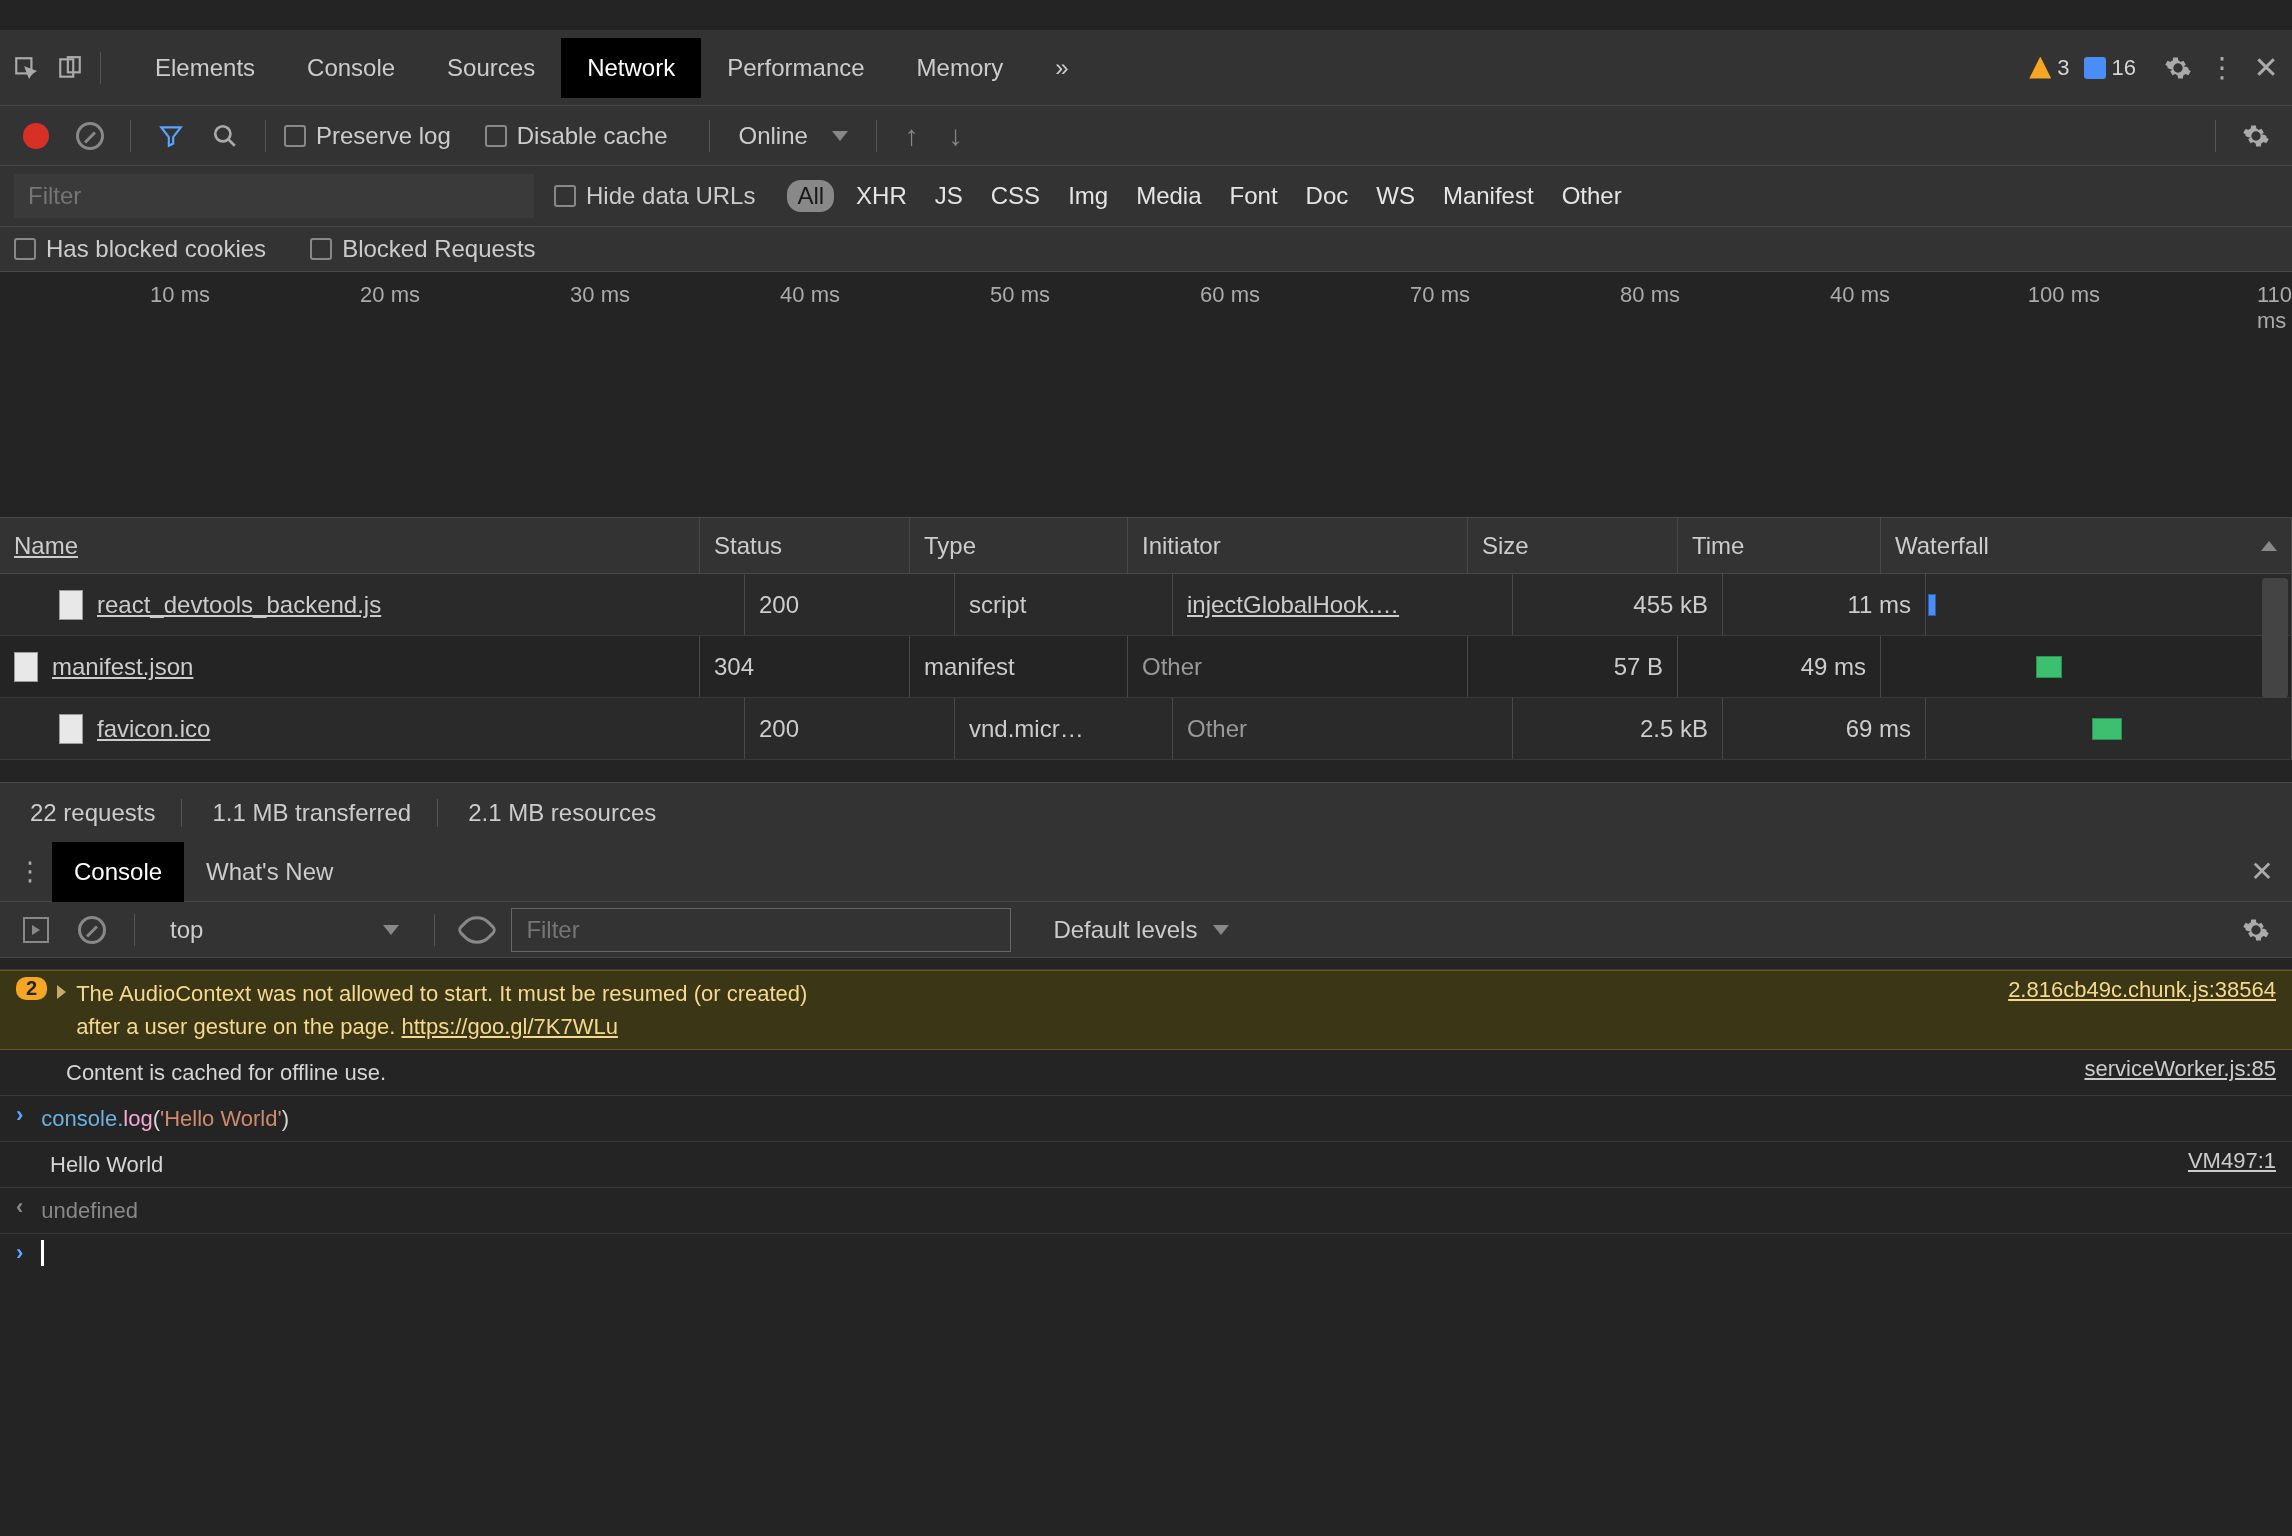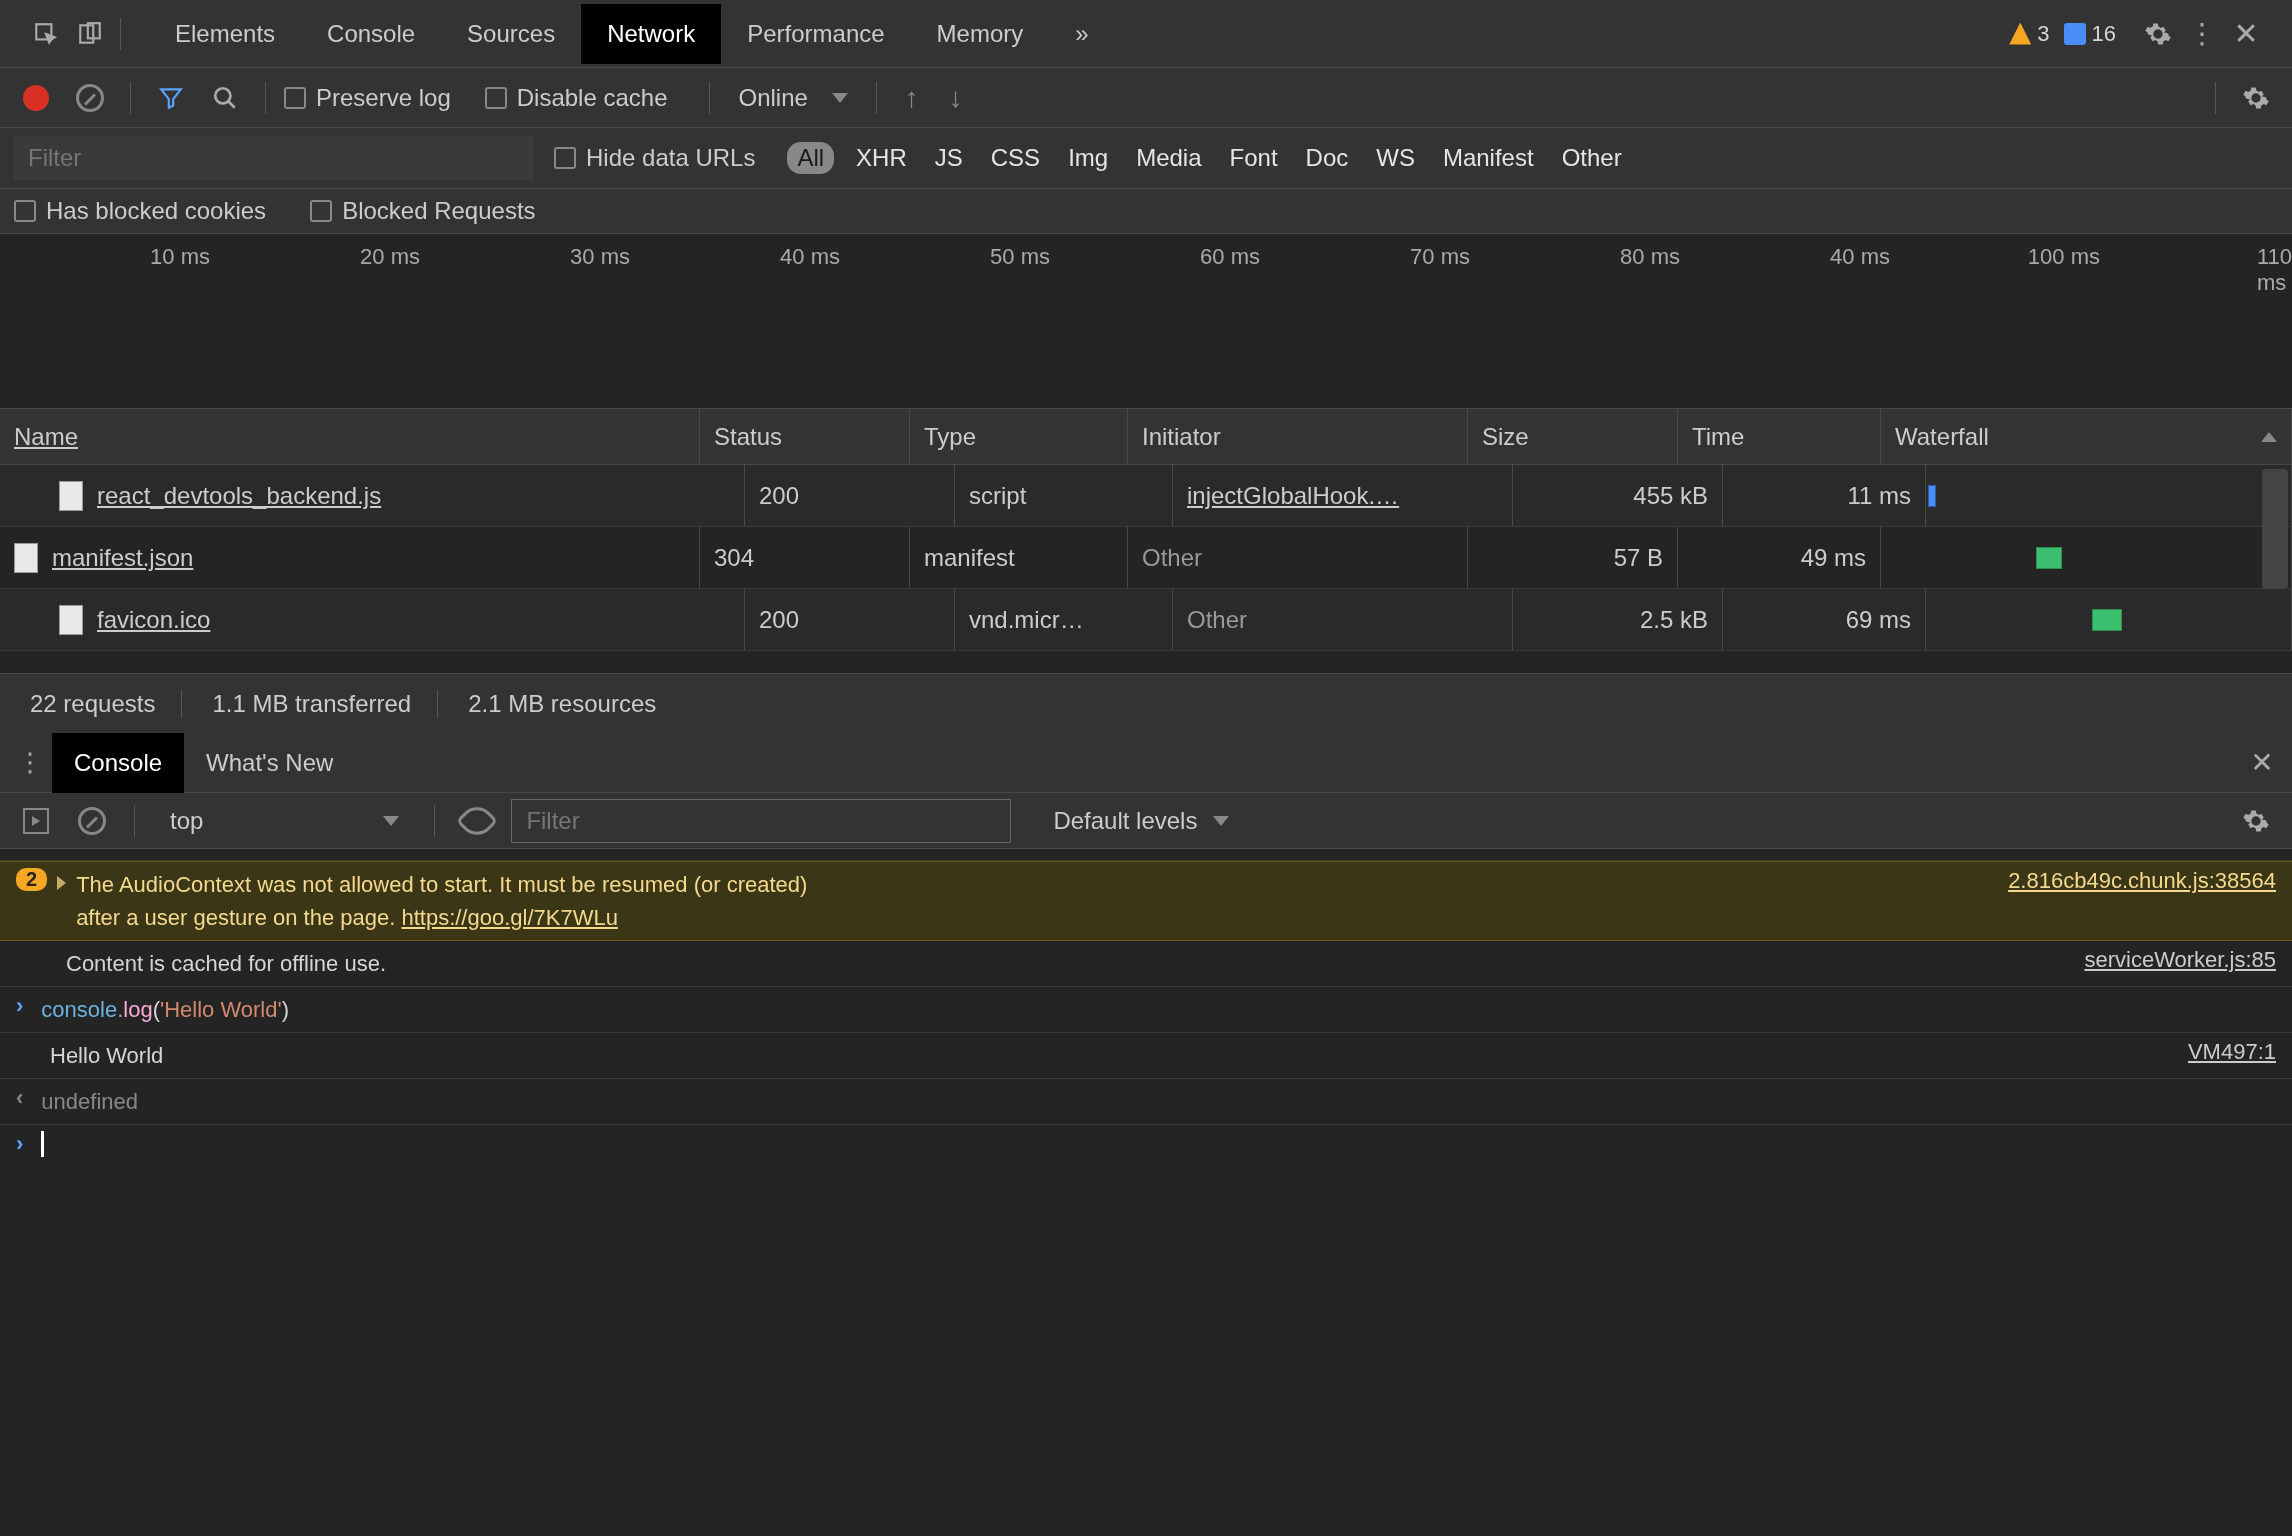"Elements" .tabbar { height: 68px -> 76px; margin-top: none -> 30px; padding: 0 24px -> 0 4px }
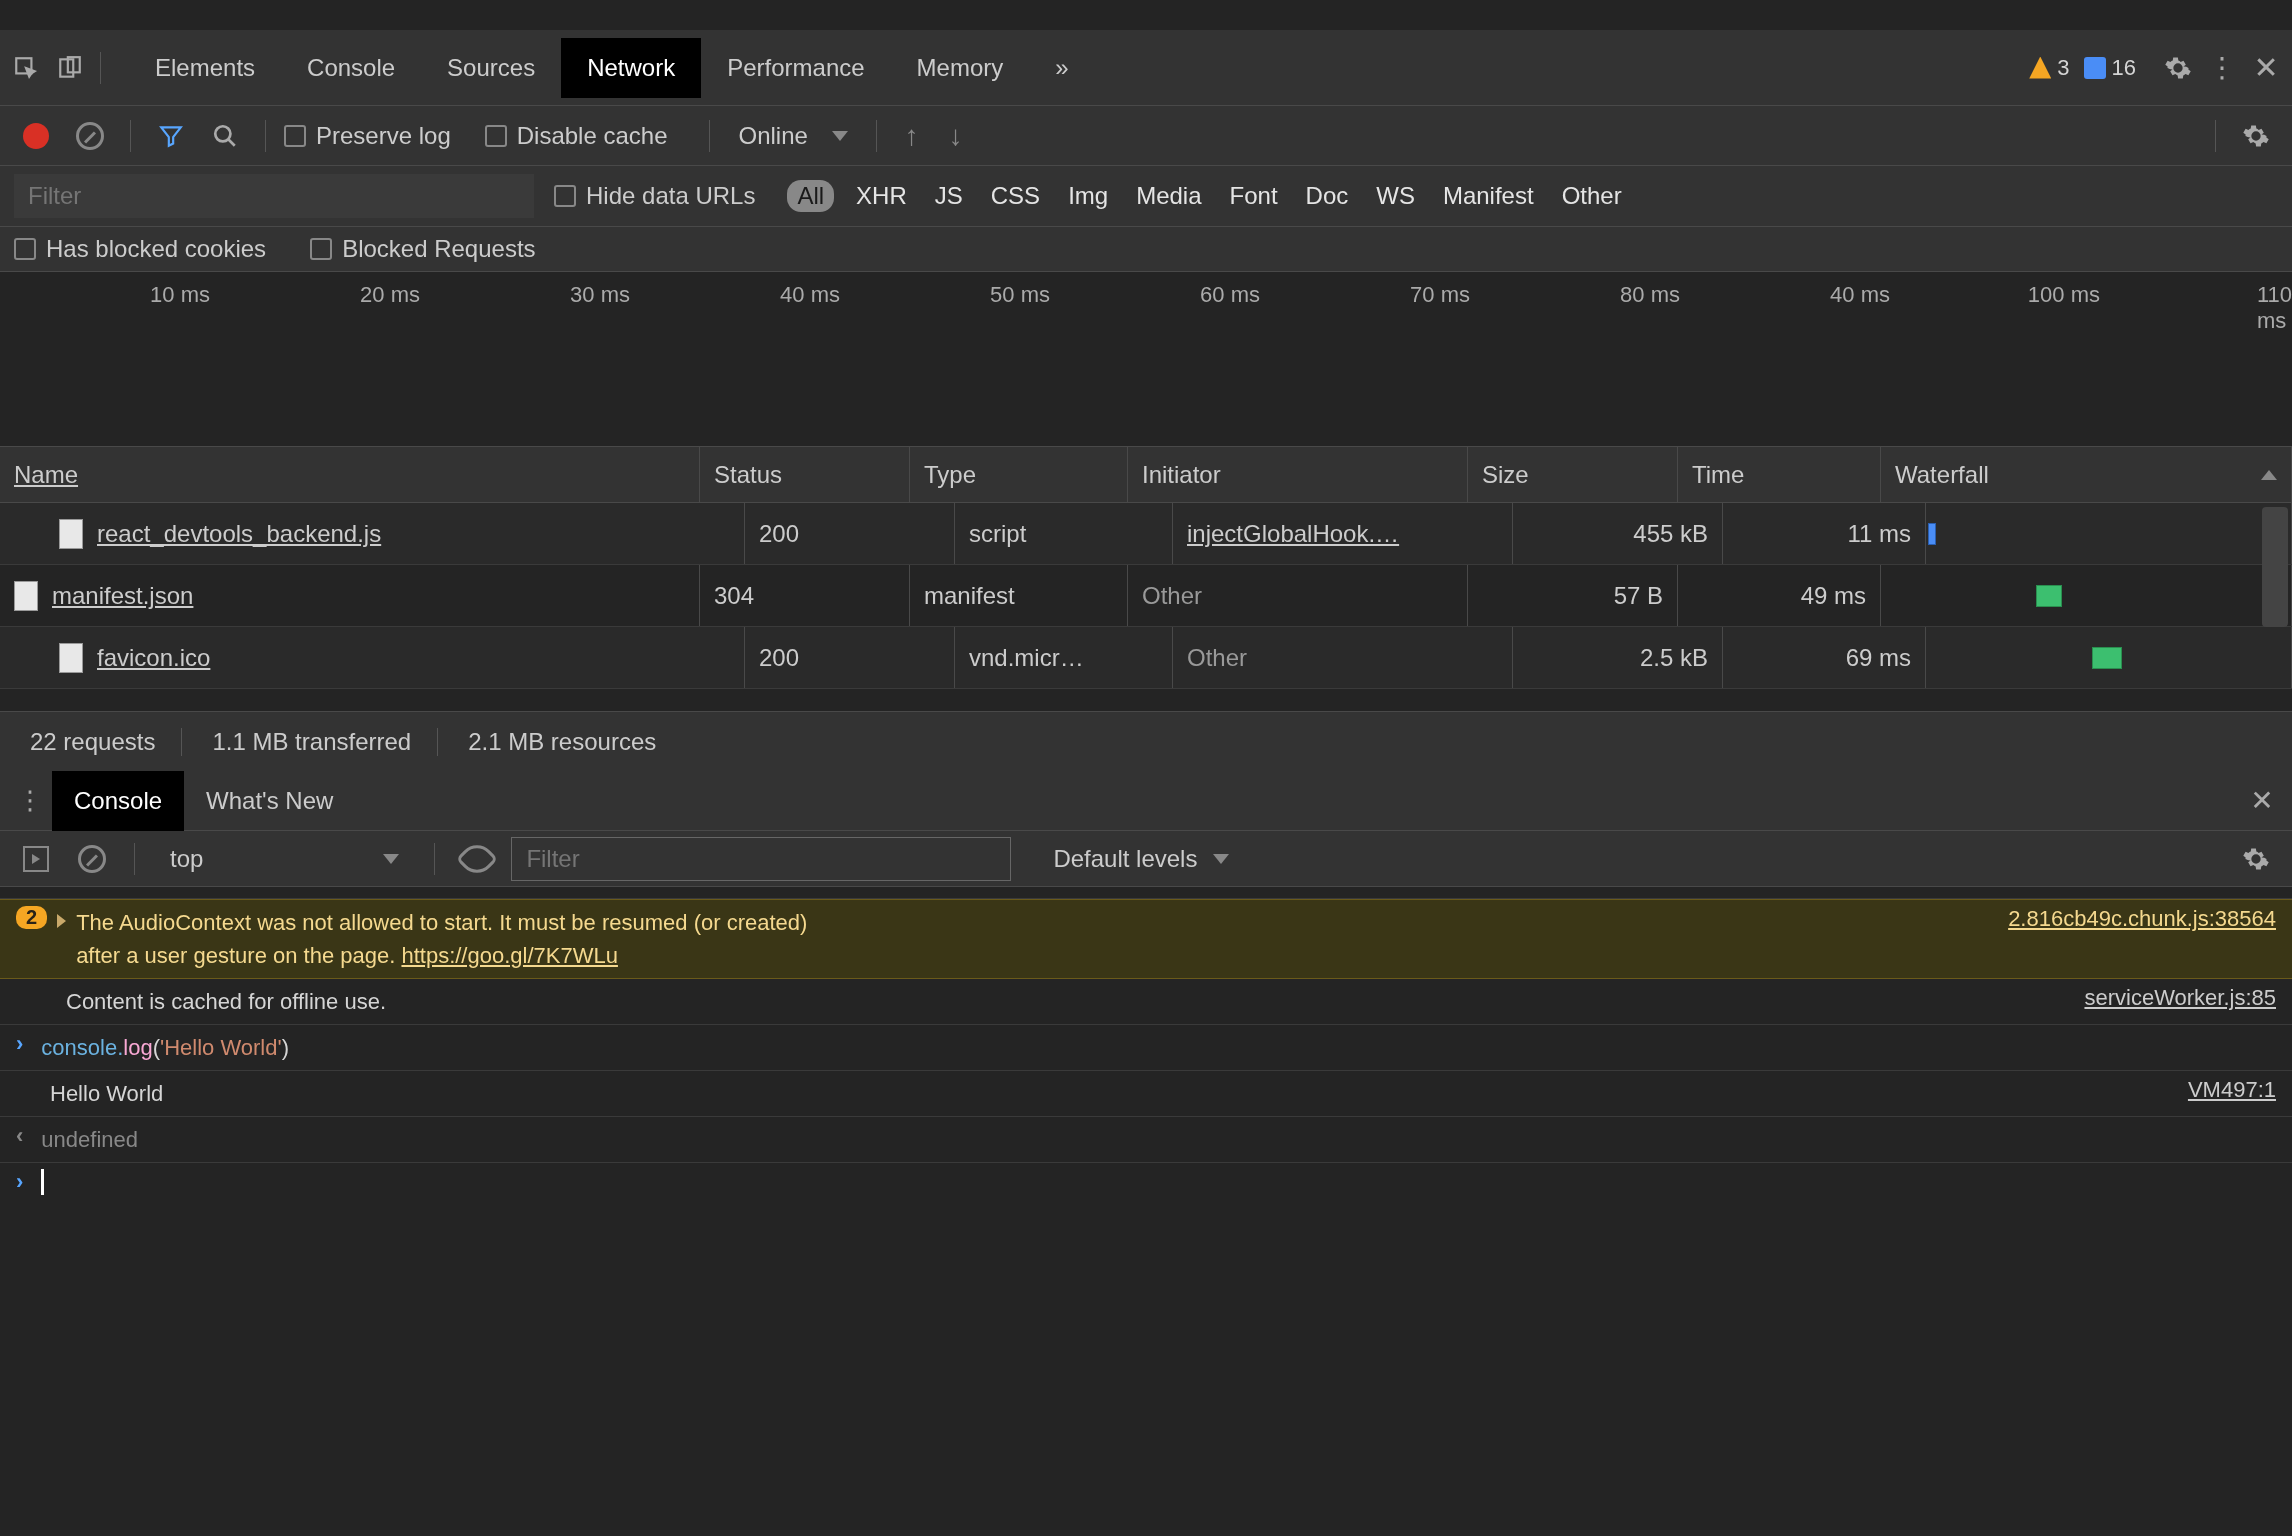"10 ms" .timeline { height: 175px -> 246px }
